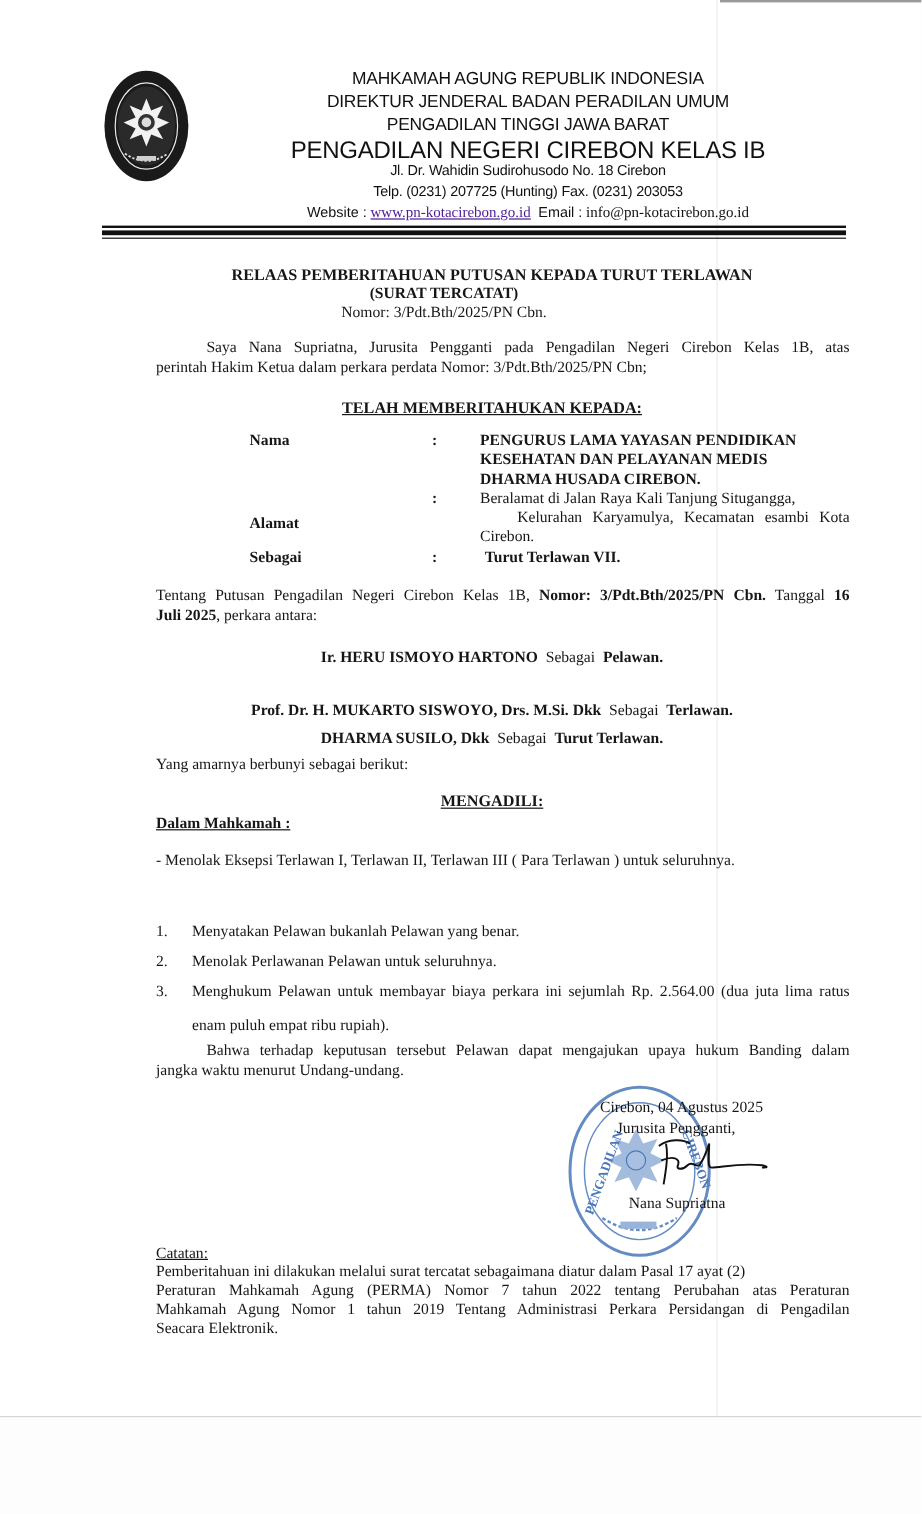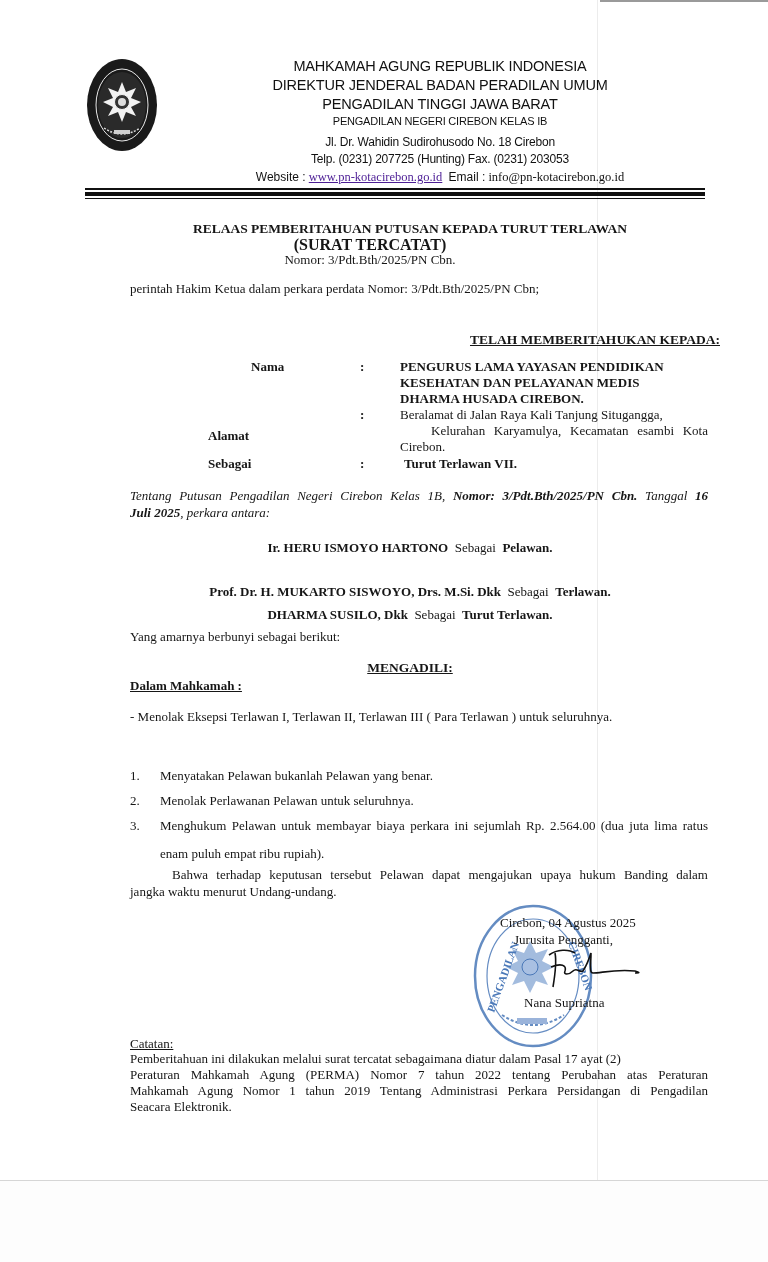"PENGADILAN NEGERI CIREBON KELAS IB" .lh4 { font-size: 11px -> 20px }
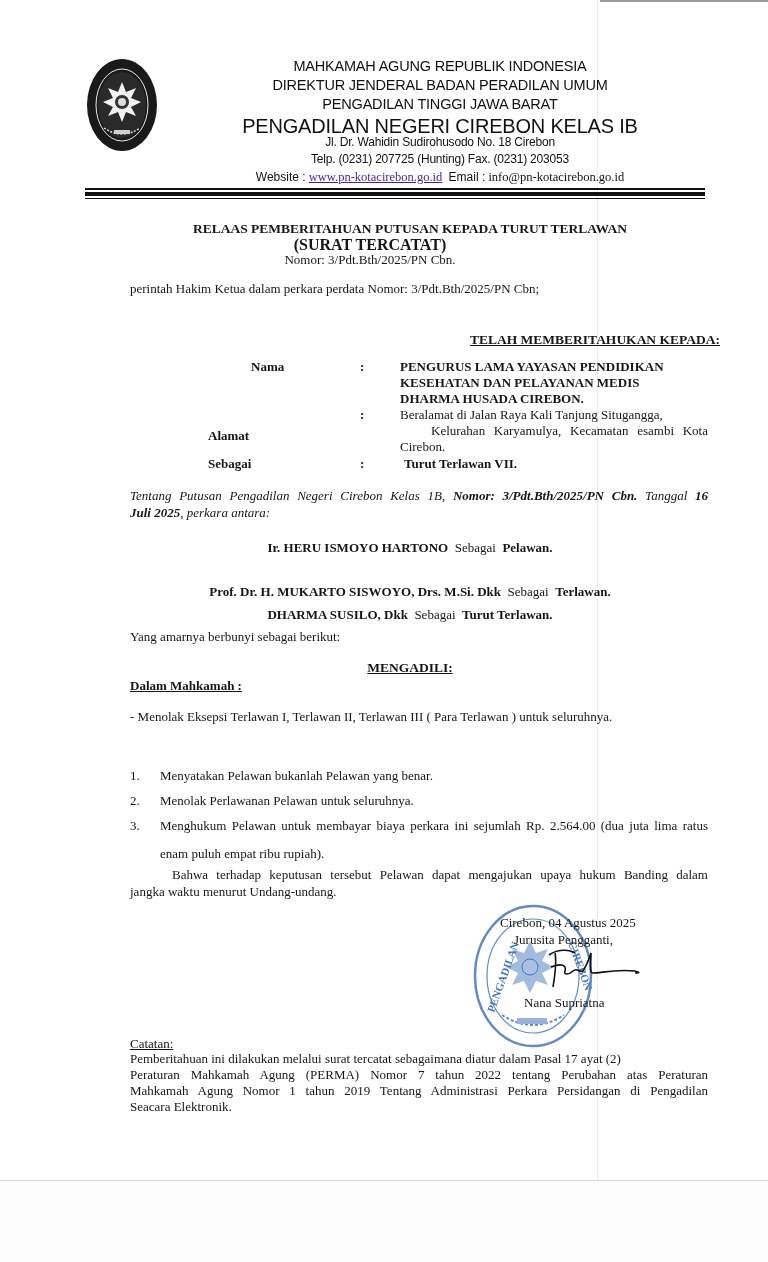"(SURAT TERCATAT)" .title2 { font-size: 16px -> 13px }
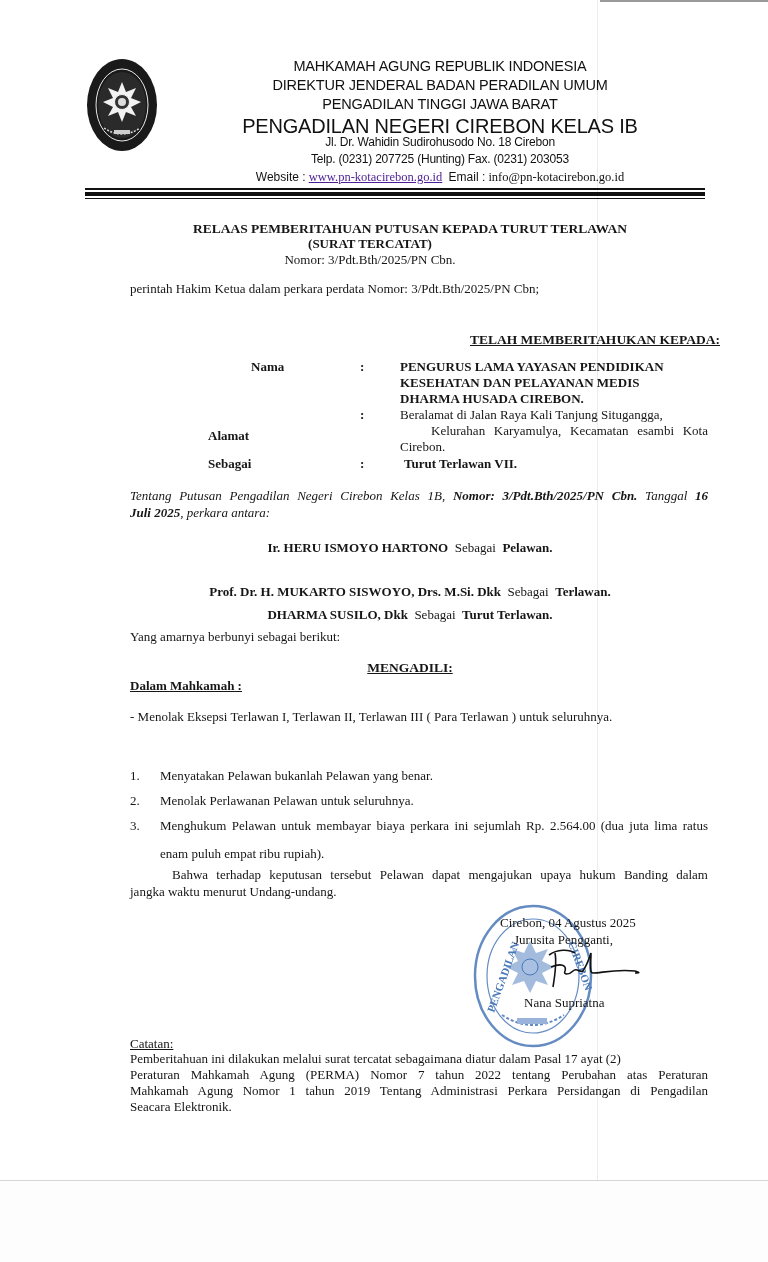"Saya Nana Supriatna, Jurusita Pengganti" div.indent { html: none -> <div>Saya Nana Supriatna, Jurusita Pengganti pada Pengadilan Negeri Cirebon Kelas 1B, atas</div> }
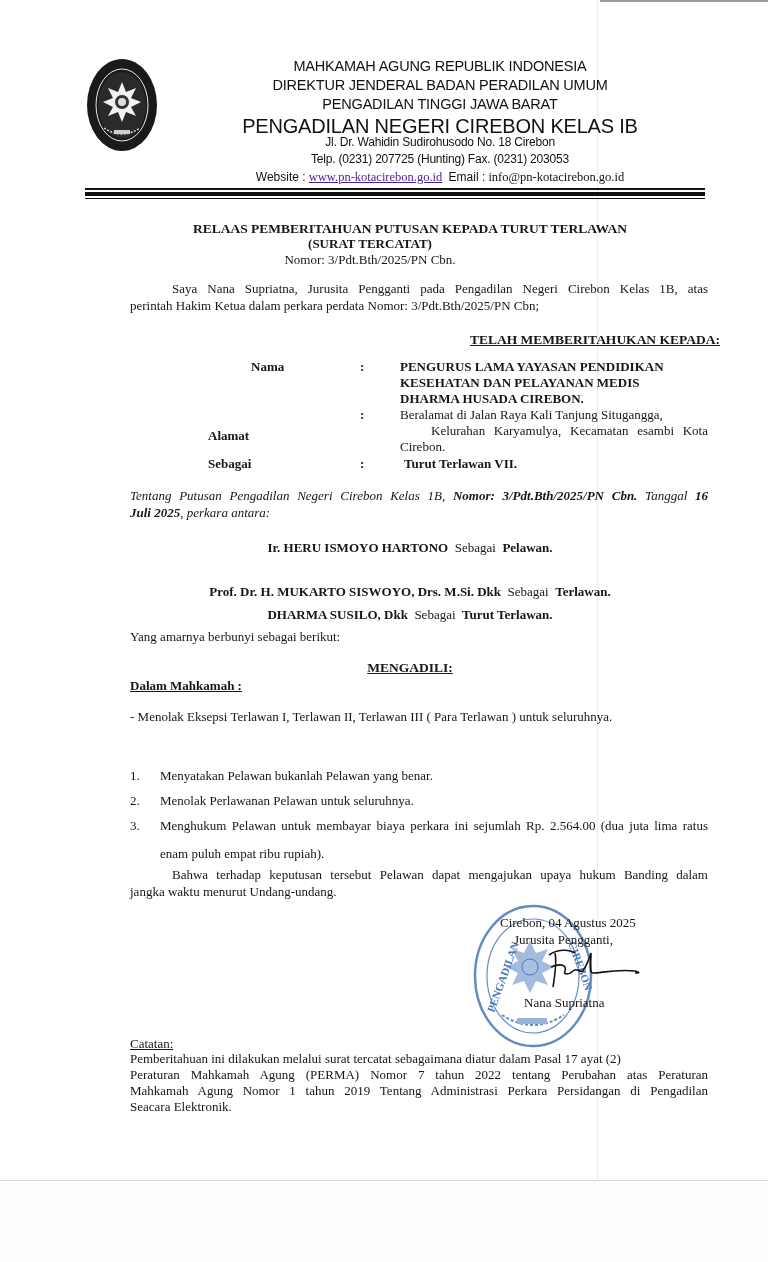"TELAH MEMBERITAHUKAN KEPADA:" .hdr-telah { text-align: right -> none }
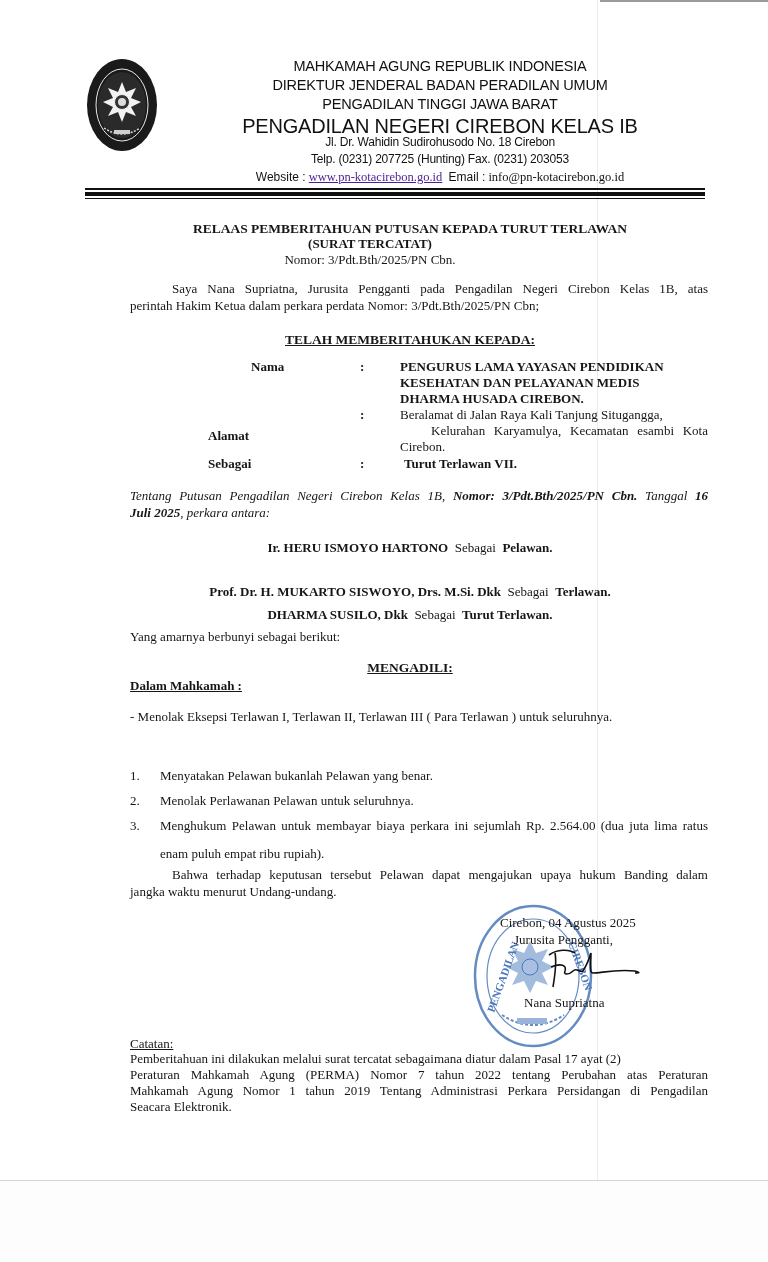"Nama" div.row { margin-left: 43px -> none }
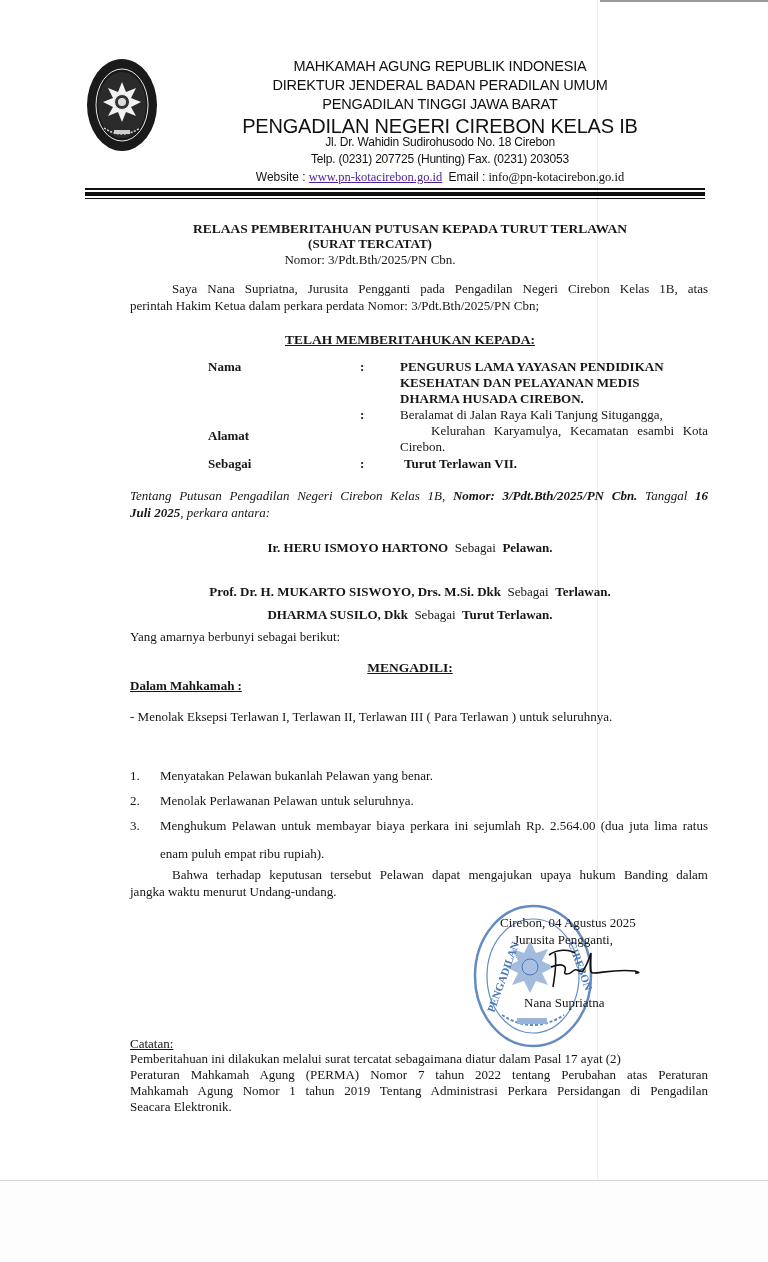"Tentang Putusan Pengadilan Negeri" div.para { font-style: italic -> none }
